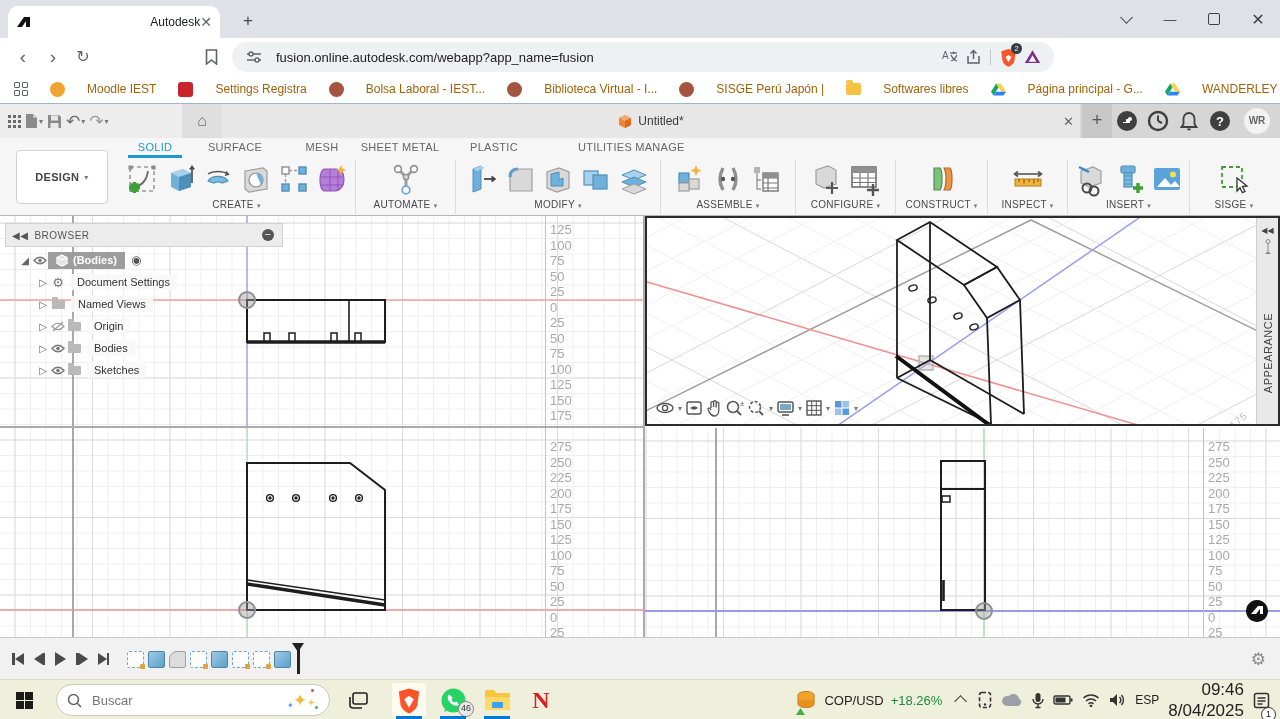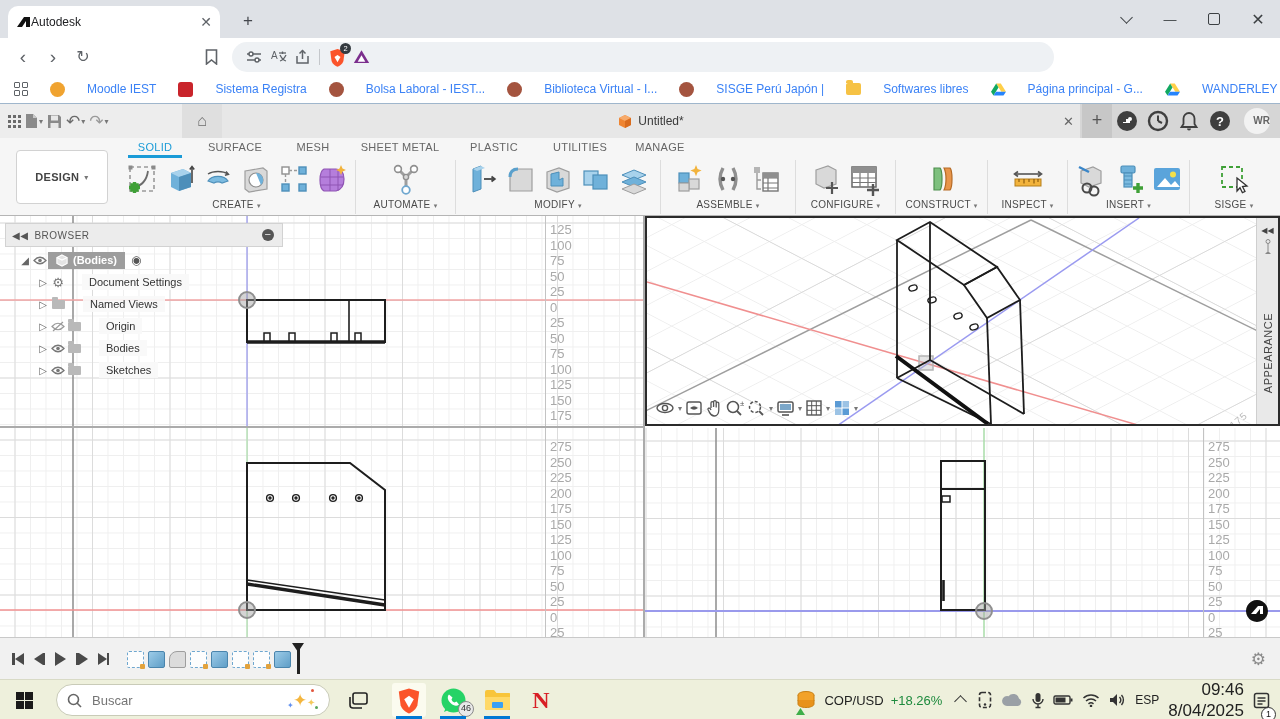"Autodesk" .btab .ttl { text-align: none -> right }
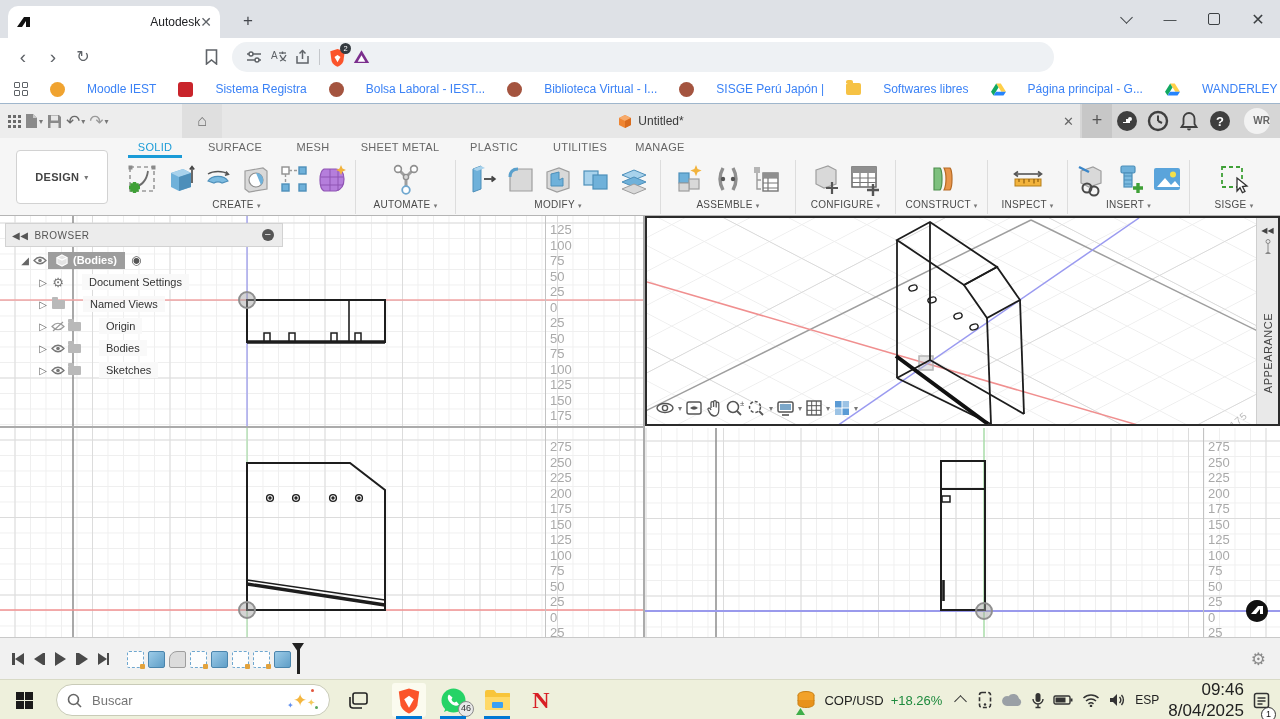"fusion.online.autodesk.com/webapp?app_na" span.url { html: none -> <span>fusion.online.autodesk.com/webapp?app_name=fusion</span> }
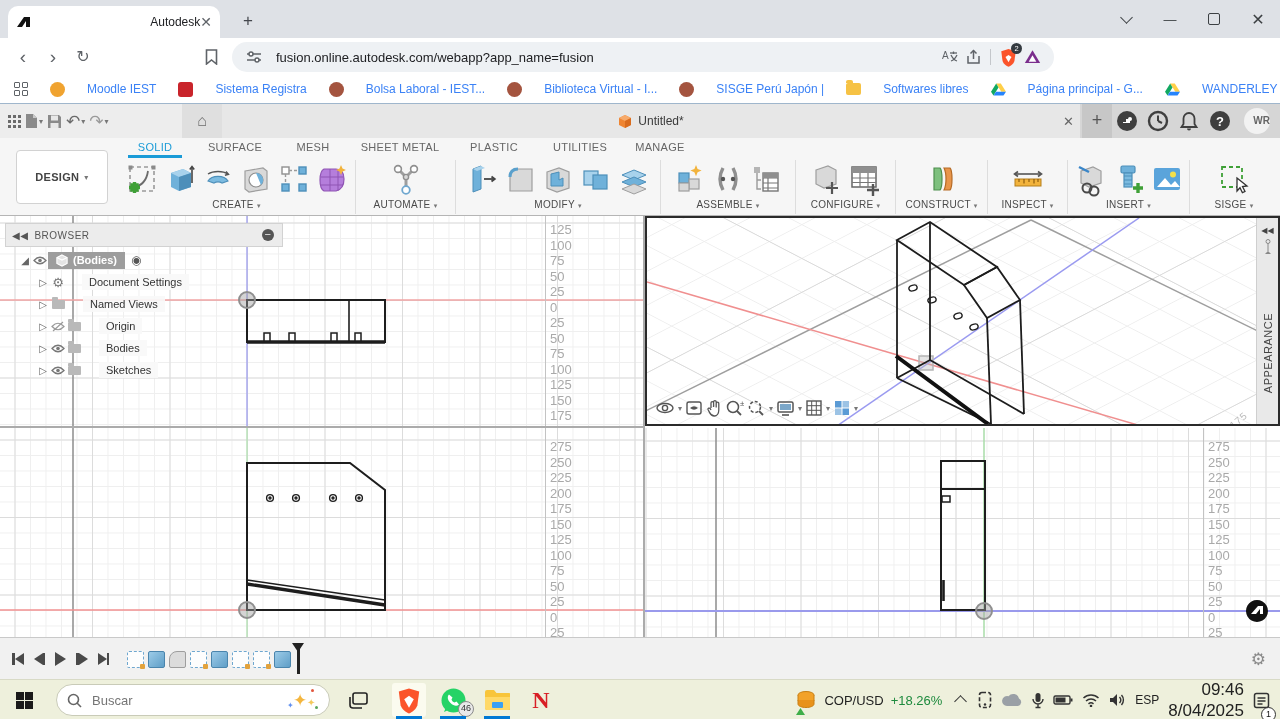"Moodle IEST" .bm { color: #3b82f6 -> #a16207 }
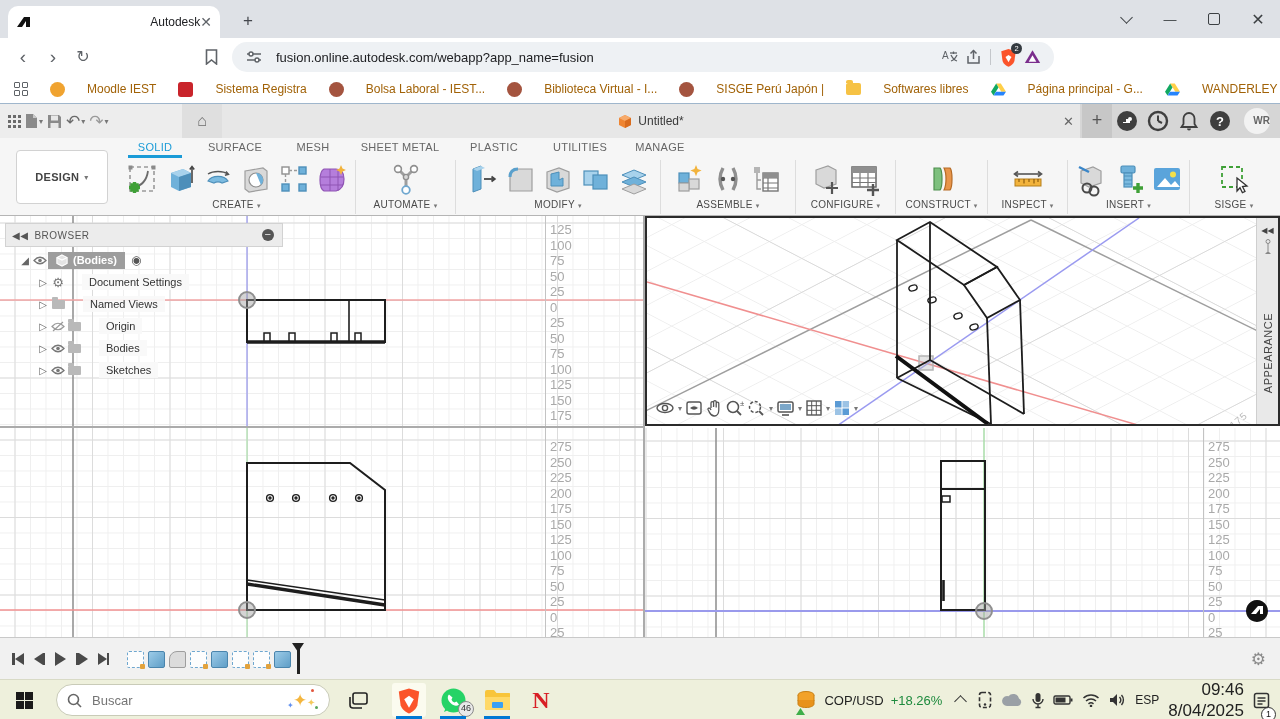"Sistema Registra" span { text: Sistema -> Settings }
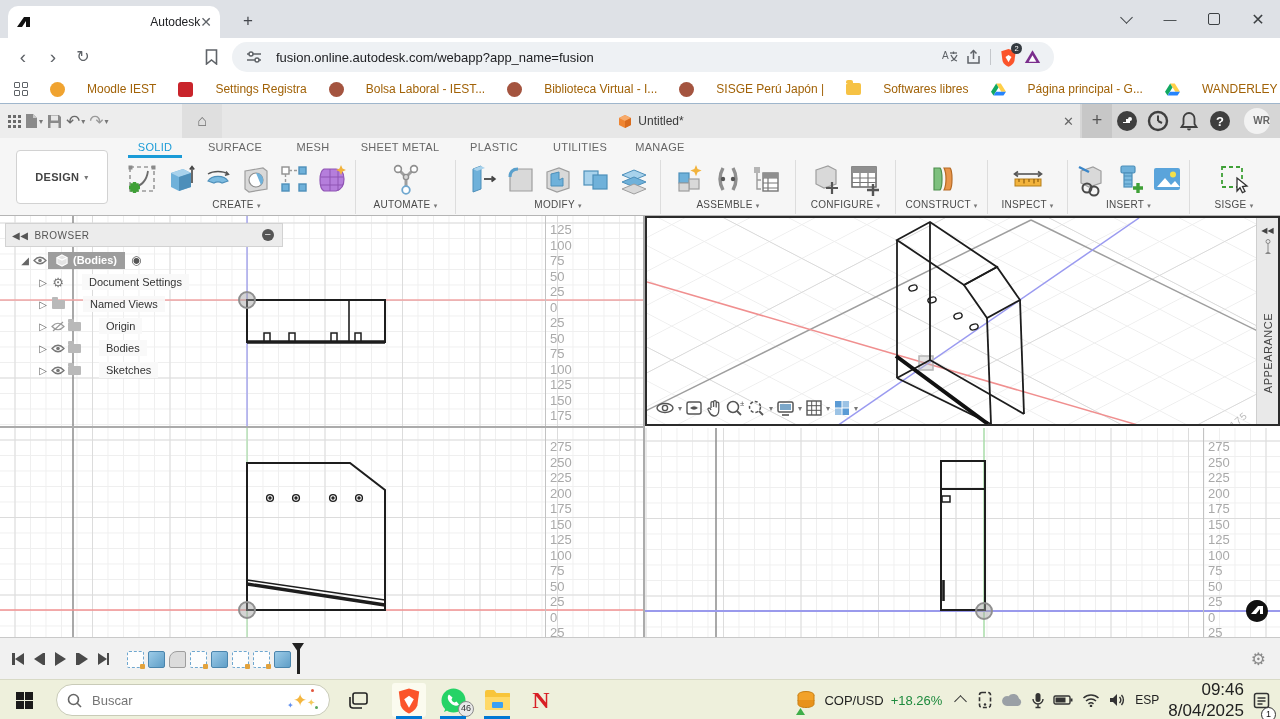"WR" .avatar { text-align: right -> center }
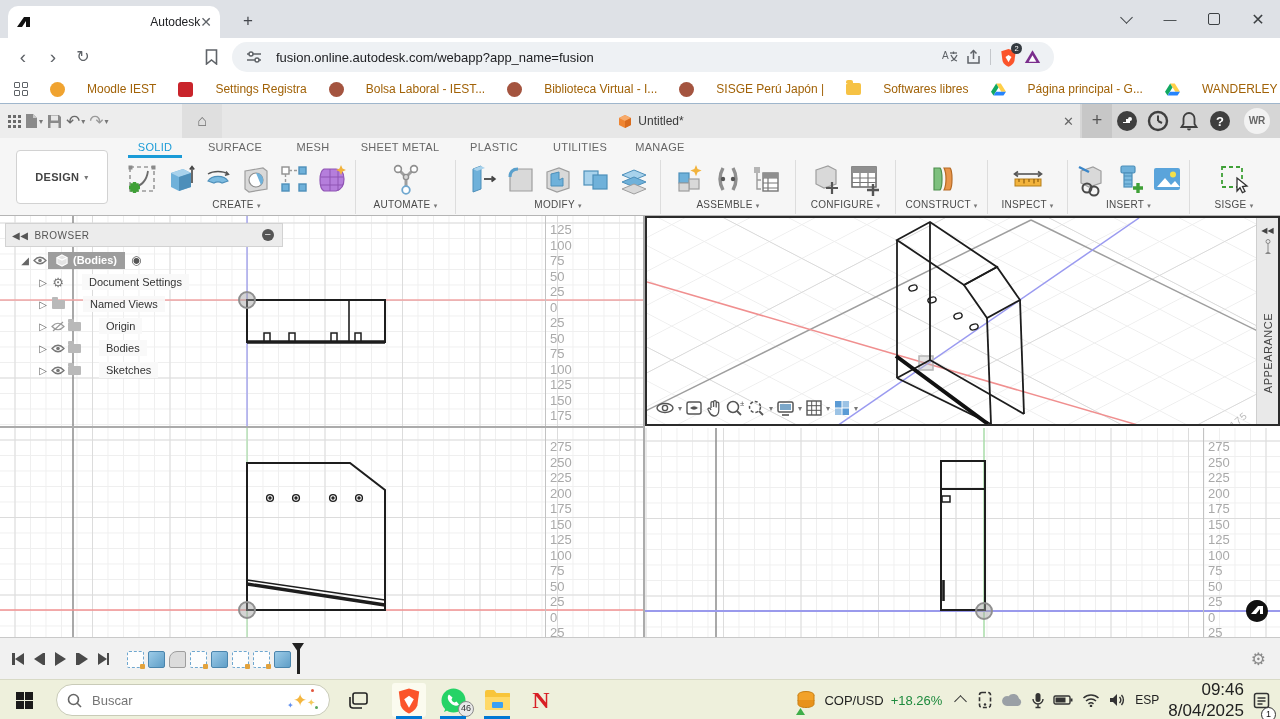"MESH" span.rtab { left: 313px -> 322px }
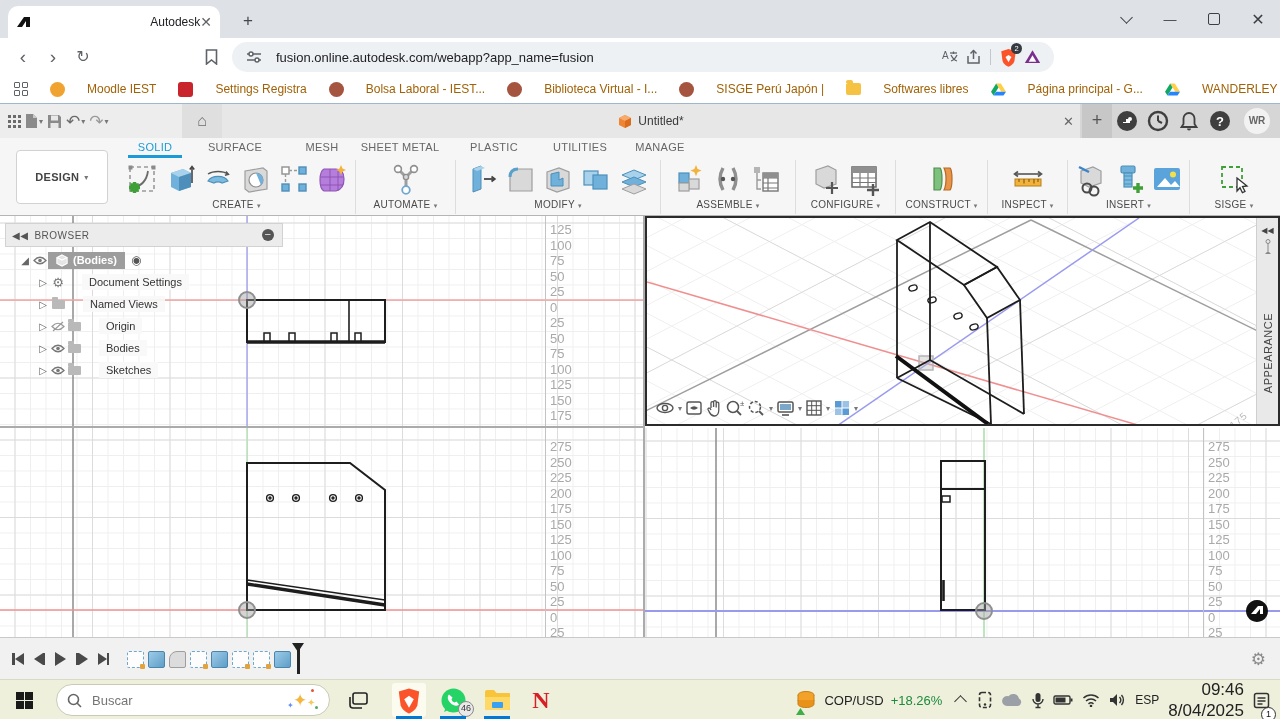"UTILITIES" span.rtab { left: 580px -> 605px }
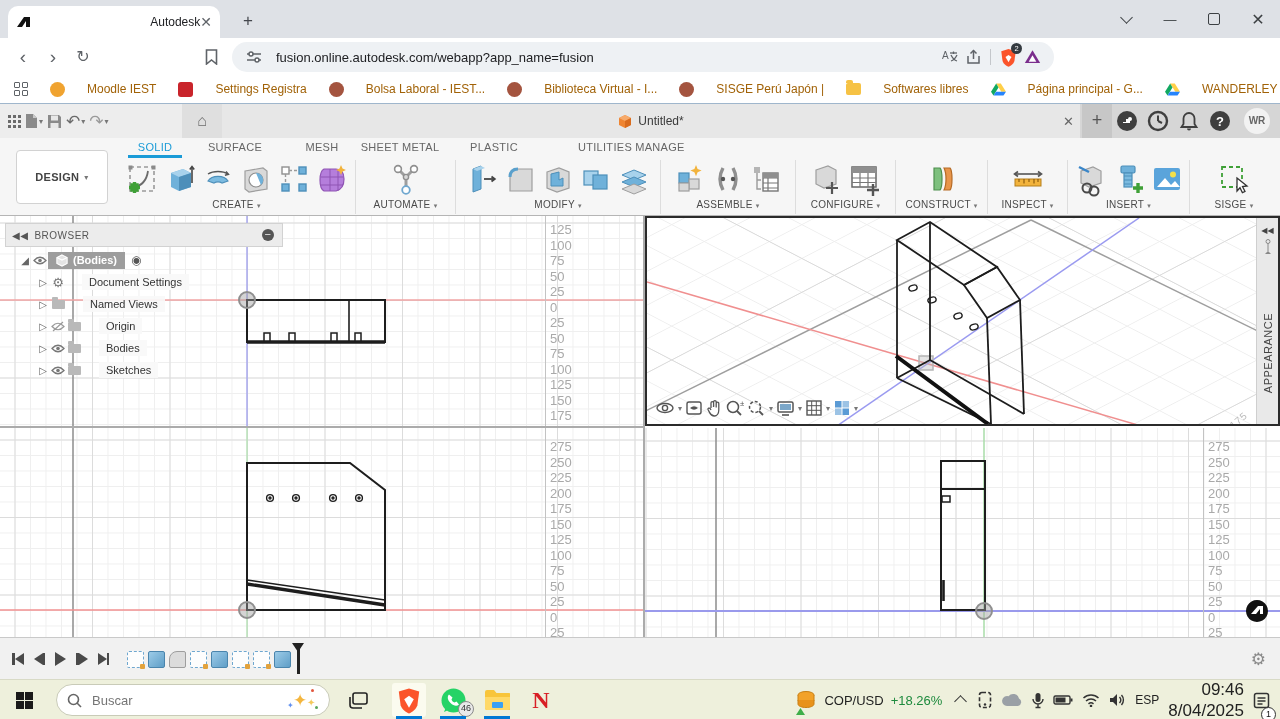"Document Settings" .chip { margin-left: 16px -> 4px }
